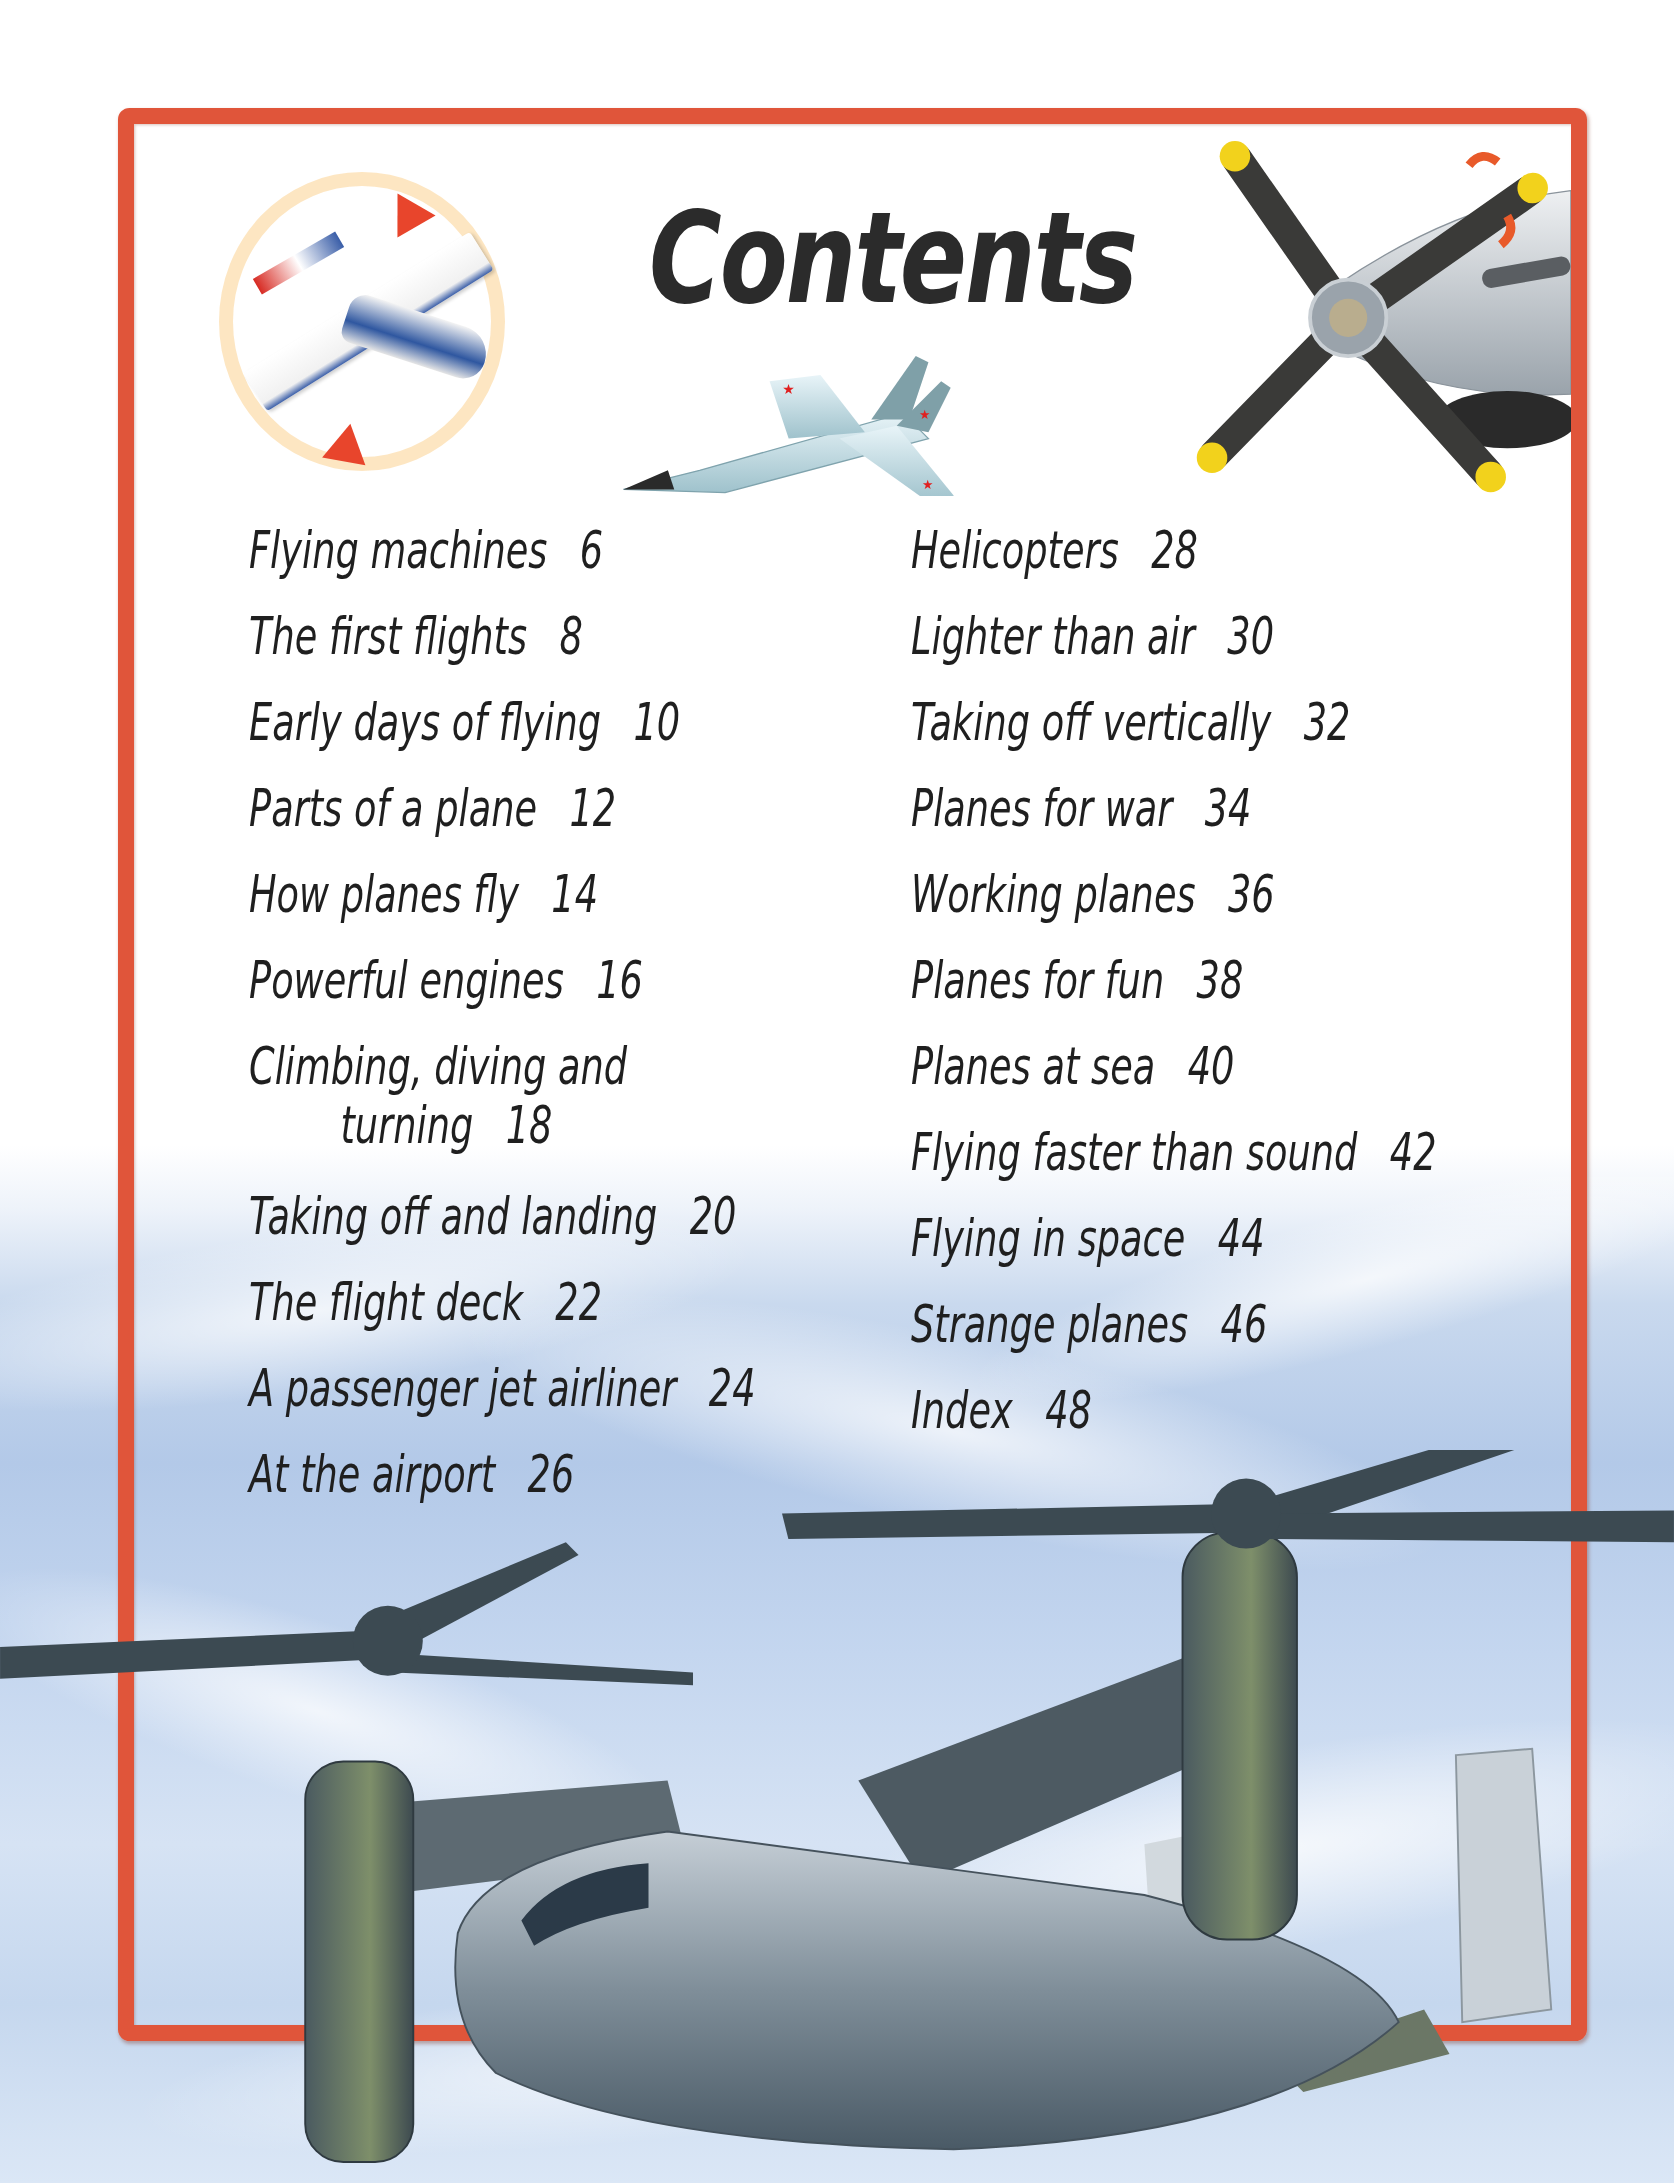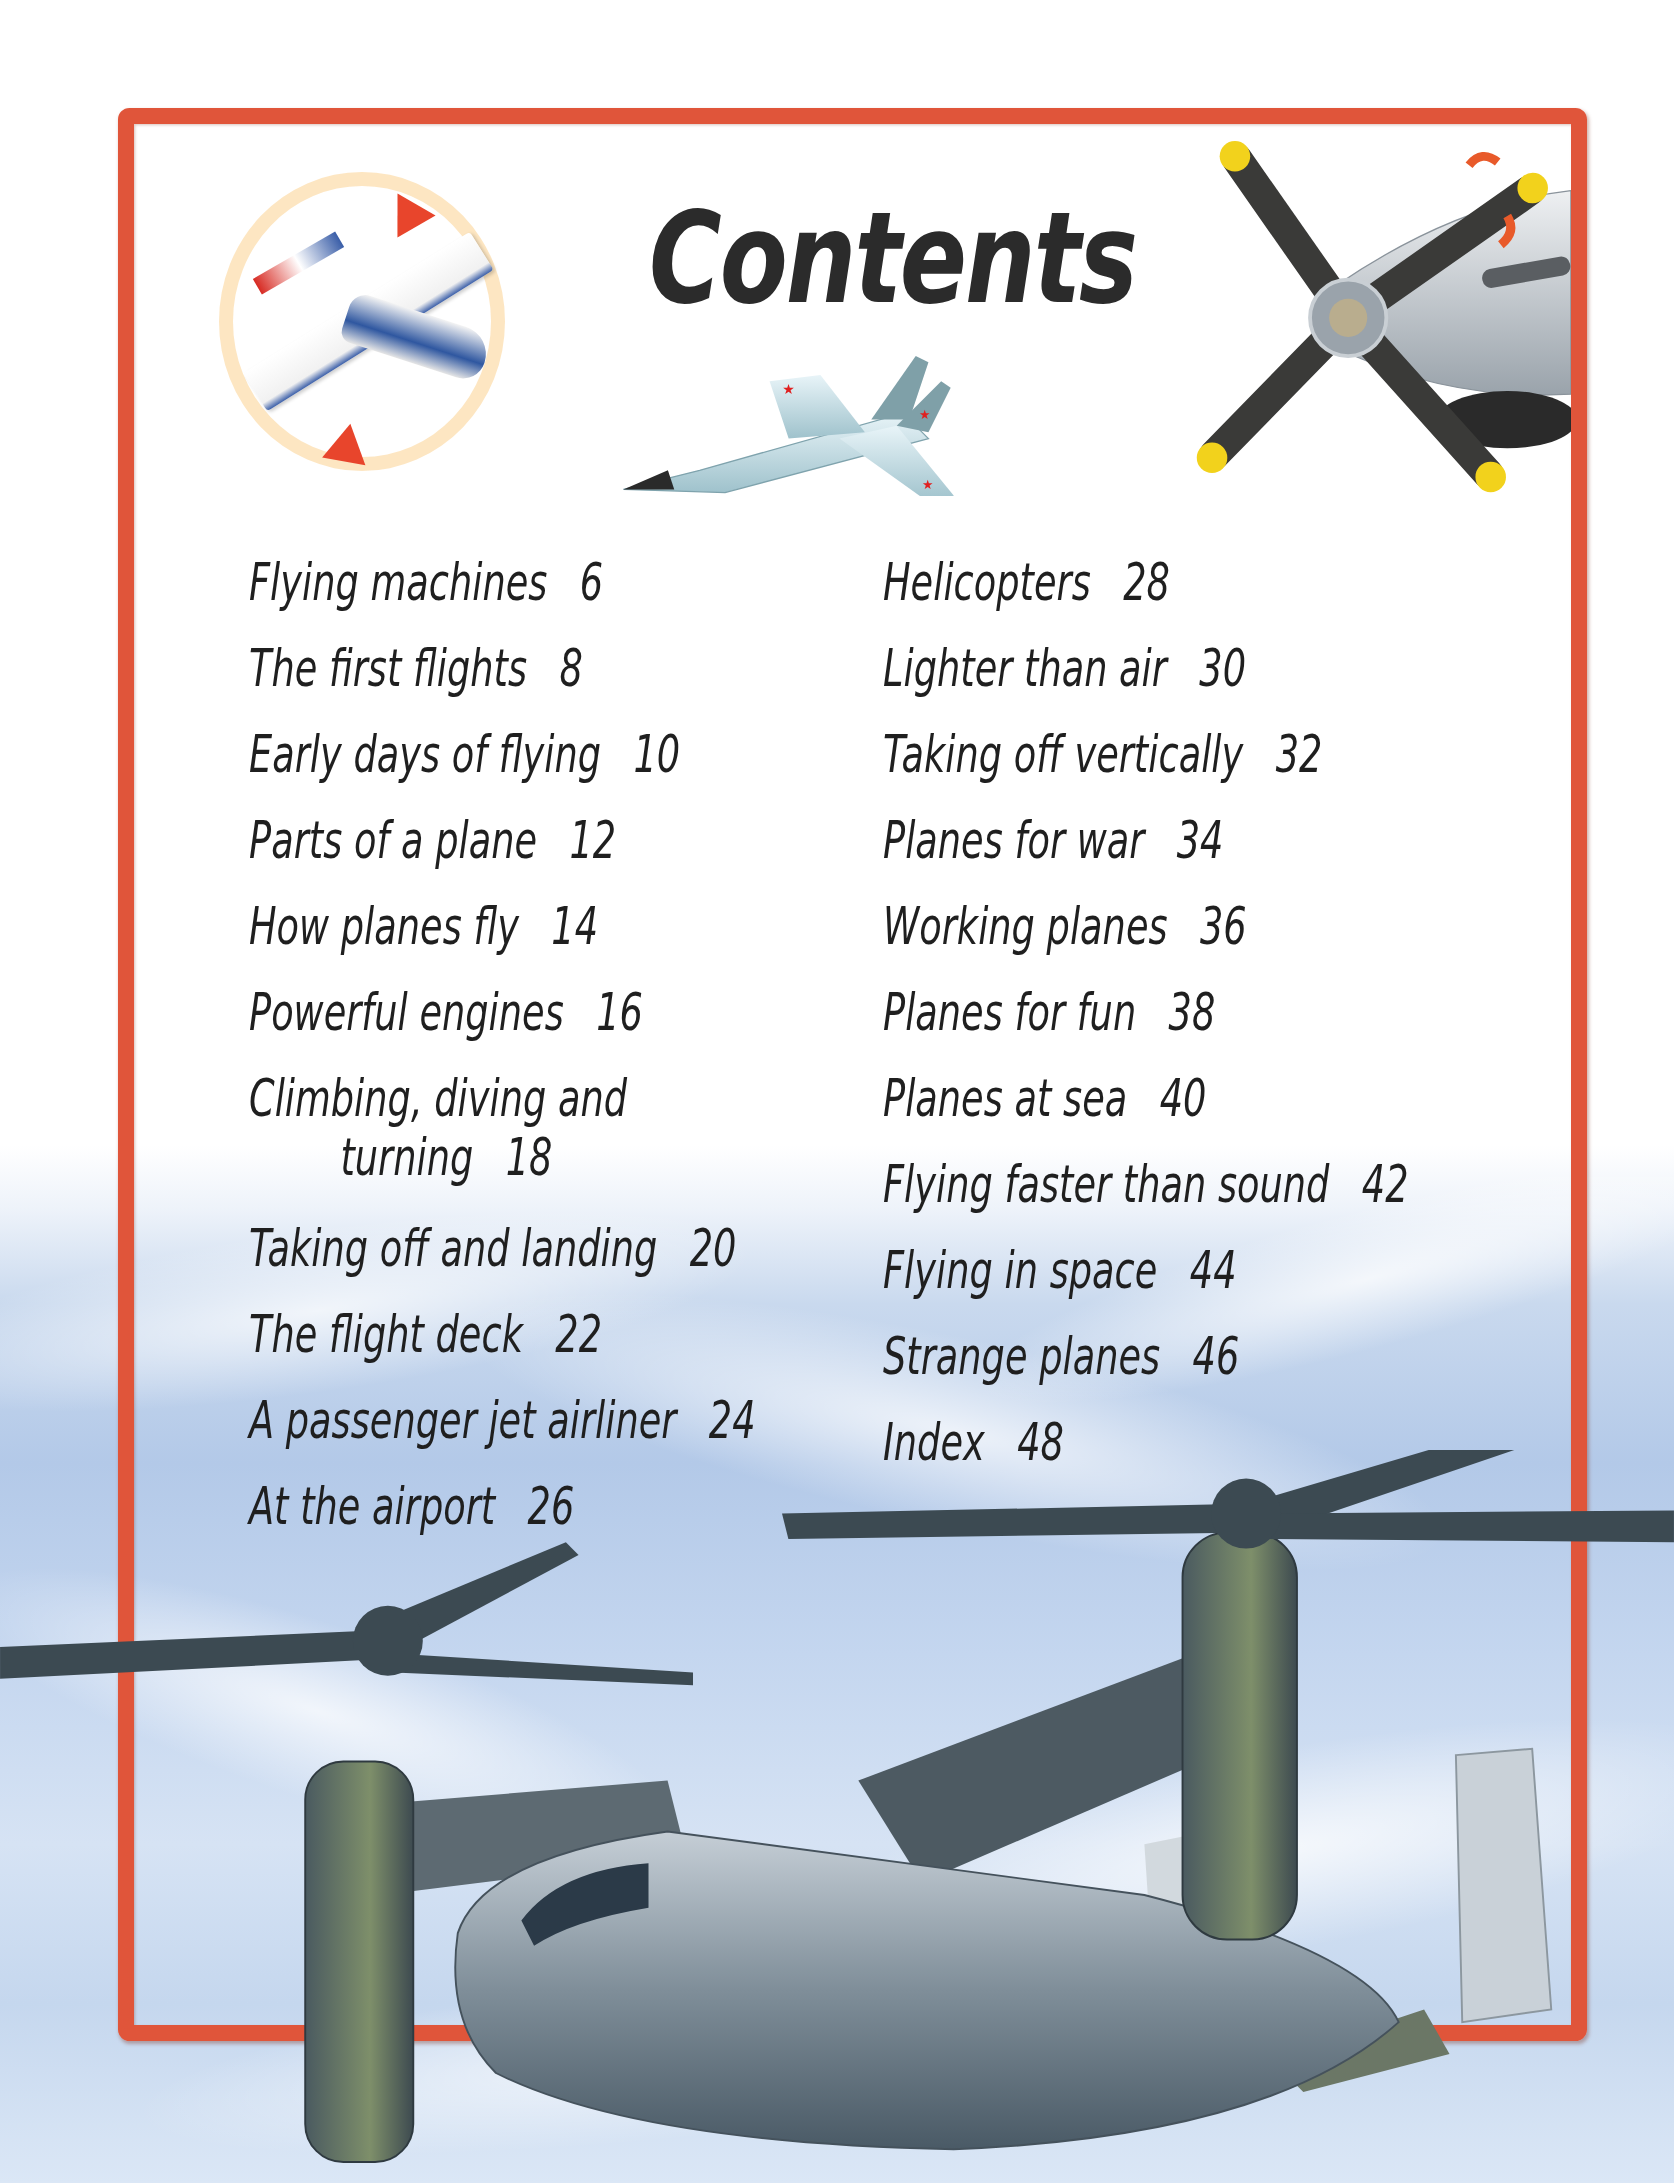"Flying machines" .toc-col { margin-top: 32px -> none }
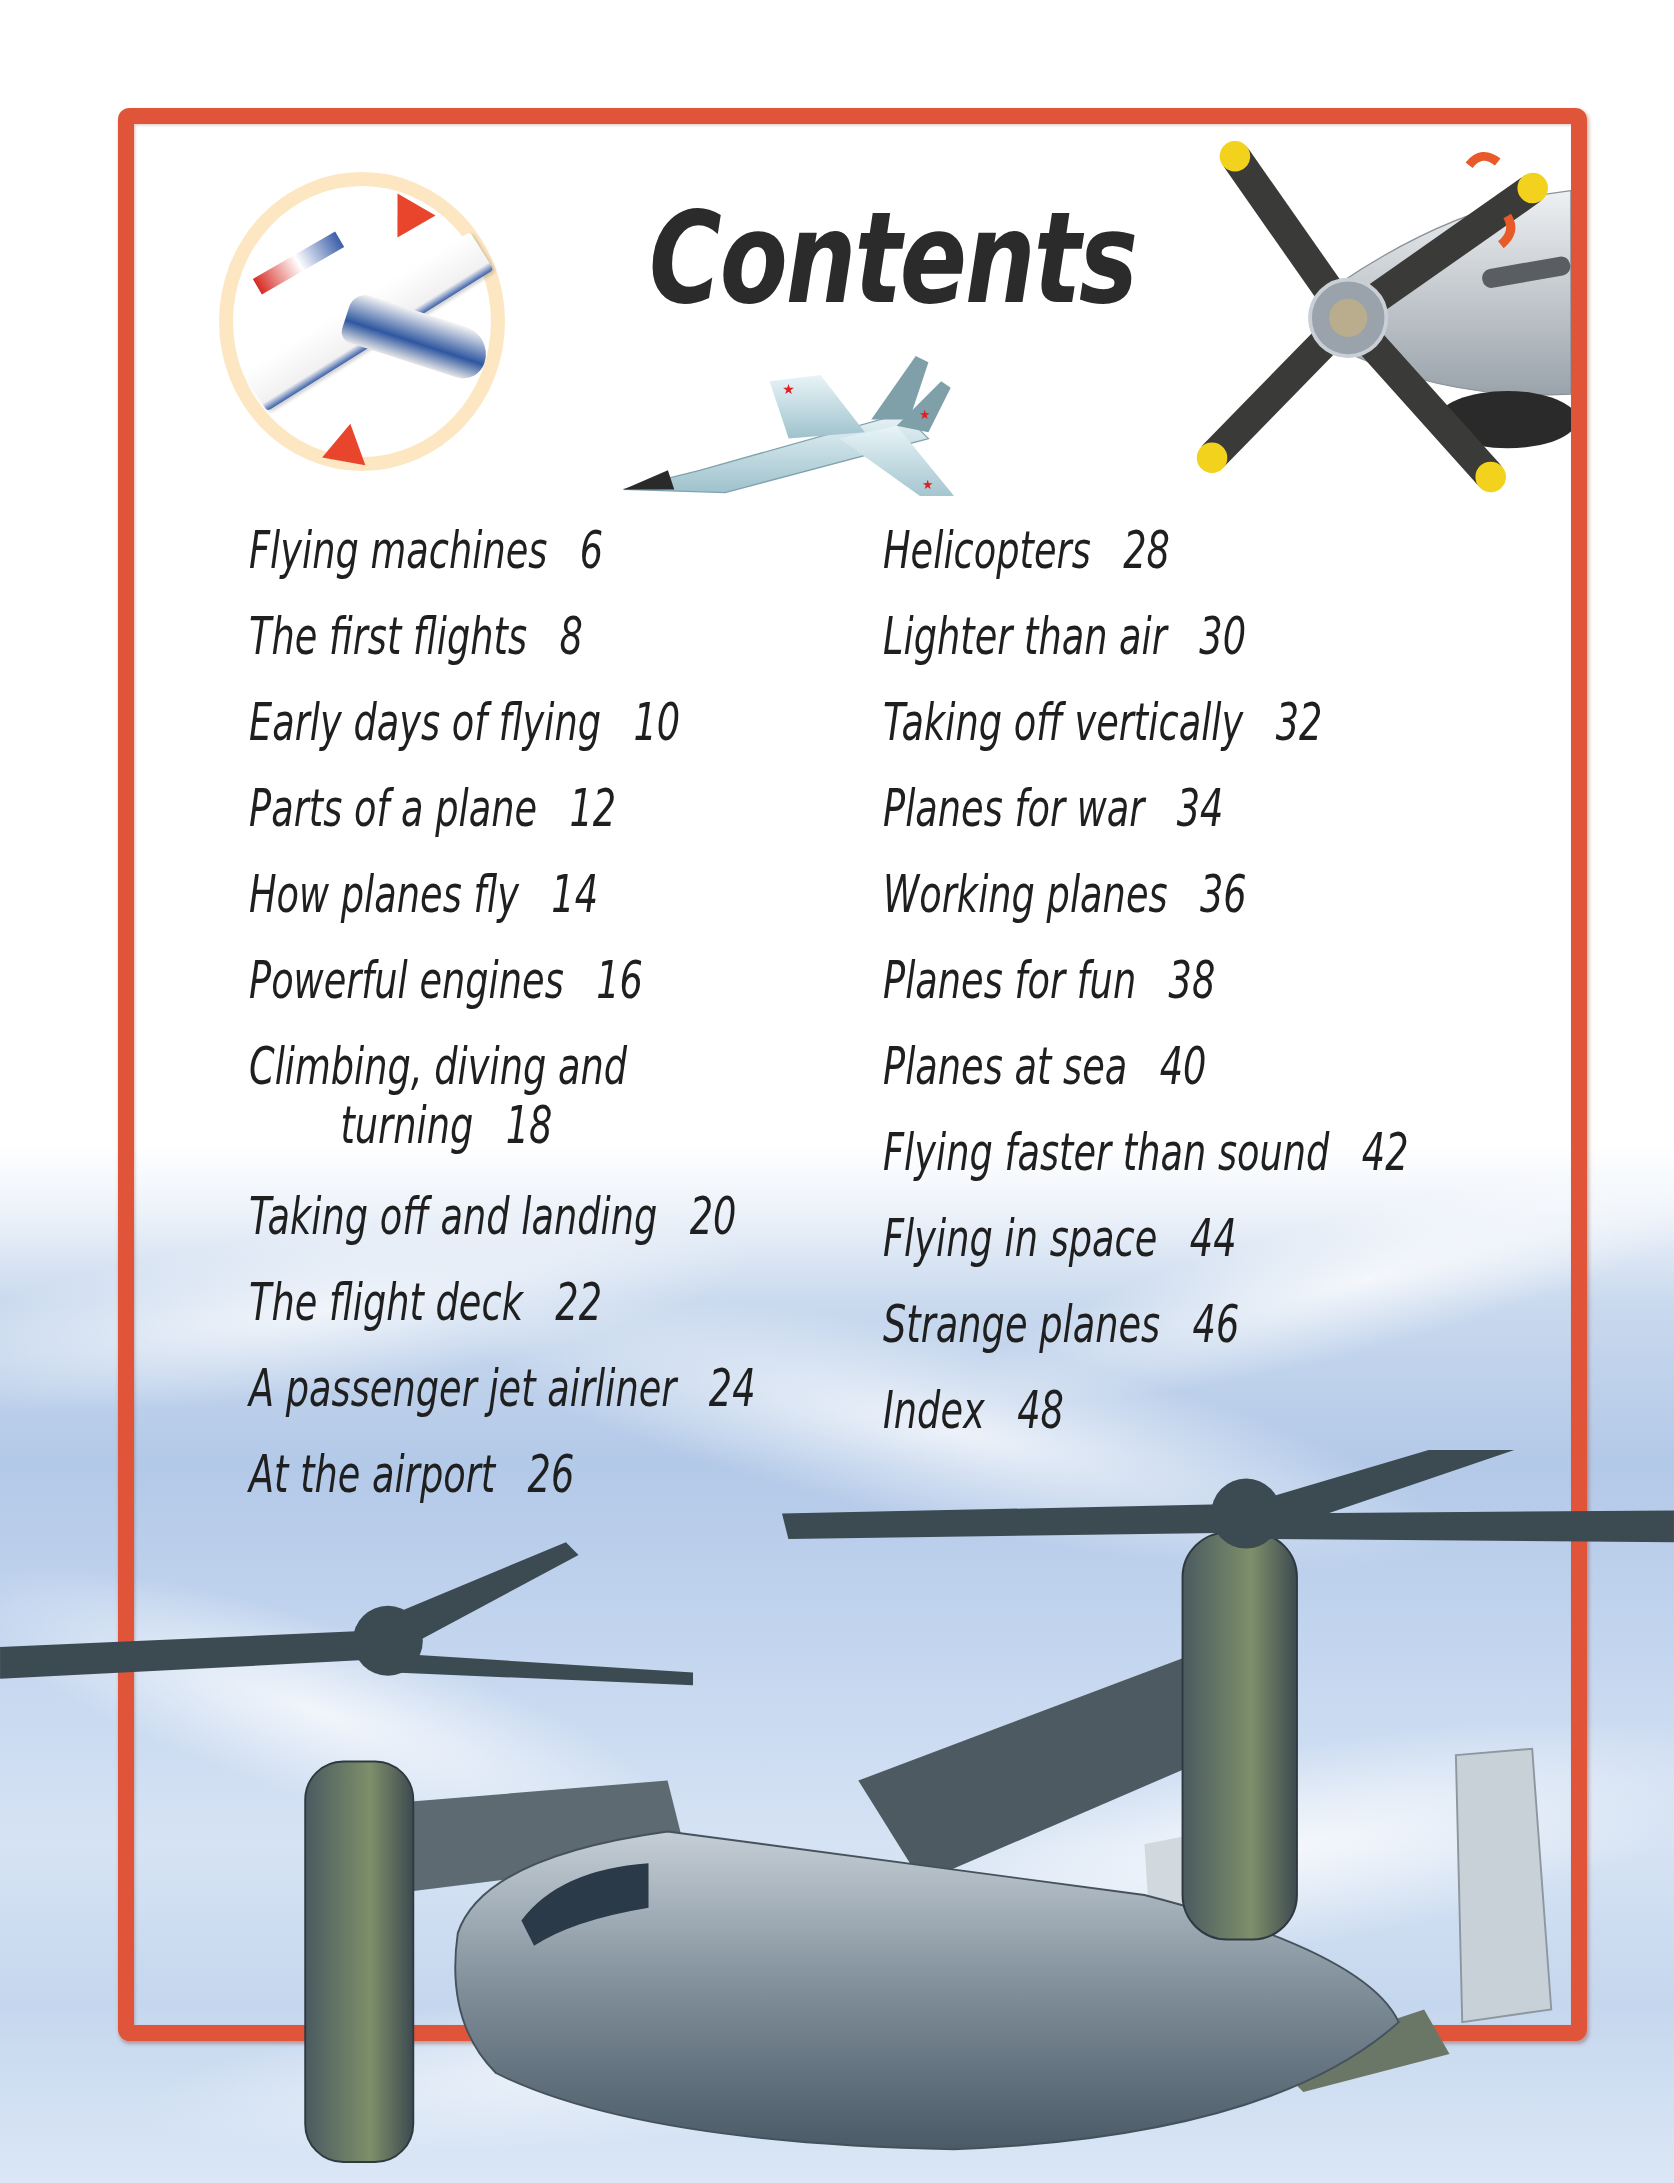"Helicopters" .toc-col.right { left: 883px -> 911px }
